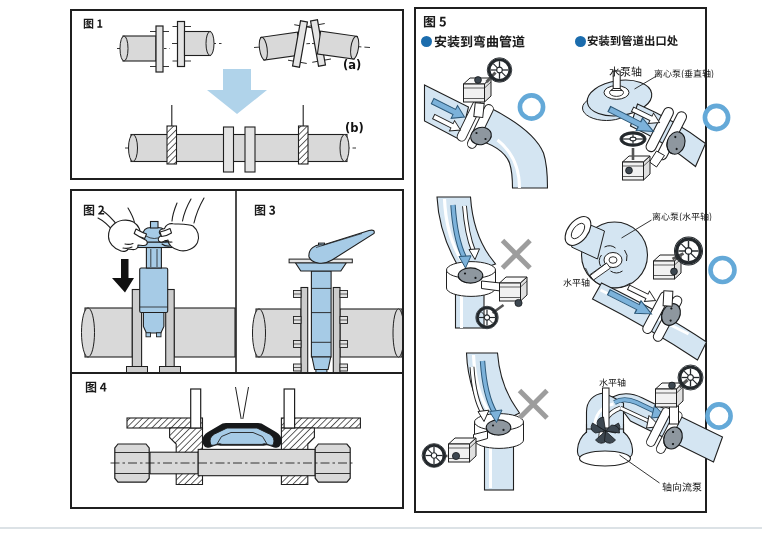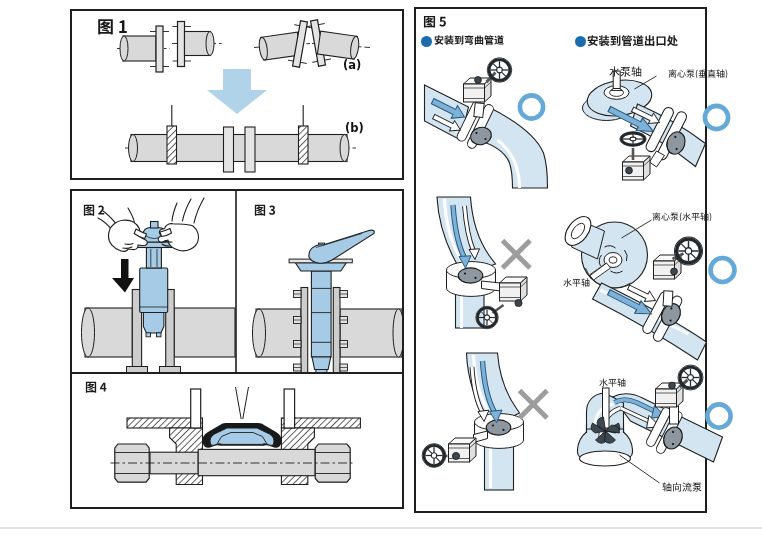"图 1" div.cjk { font-size: 17px -> 11px; margin-left: 14px -> none }
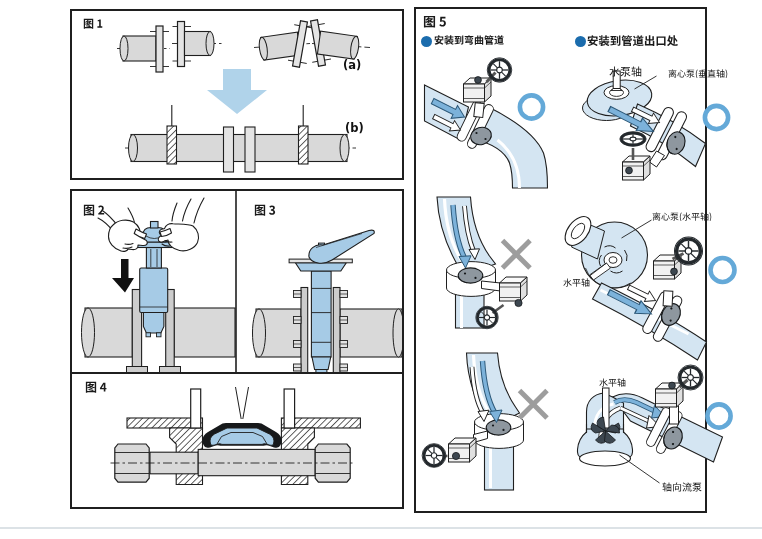"安装到弯曲管道" div.cjk { font-size: 10px -> 13px }
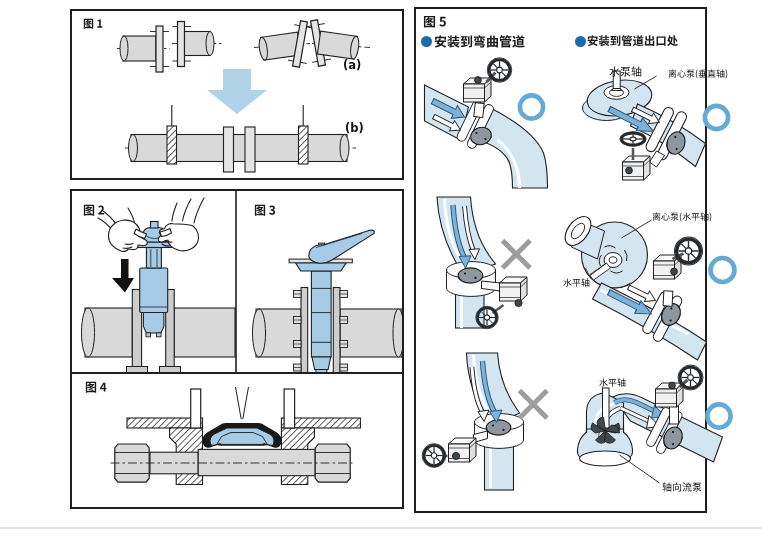"离心泵(垂直轴)" div.cjk { left: 252px -> 238px }
